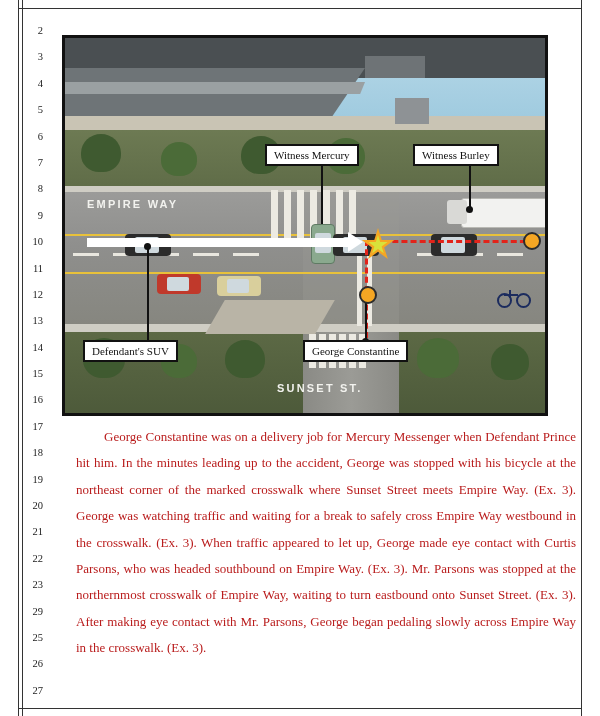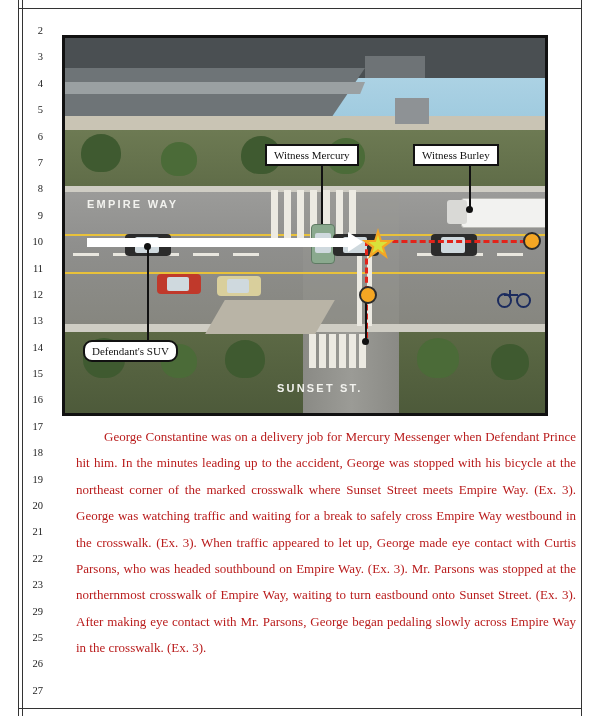"Defendant's SUV" div.callout { border-radius: 9px -> none }
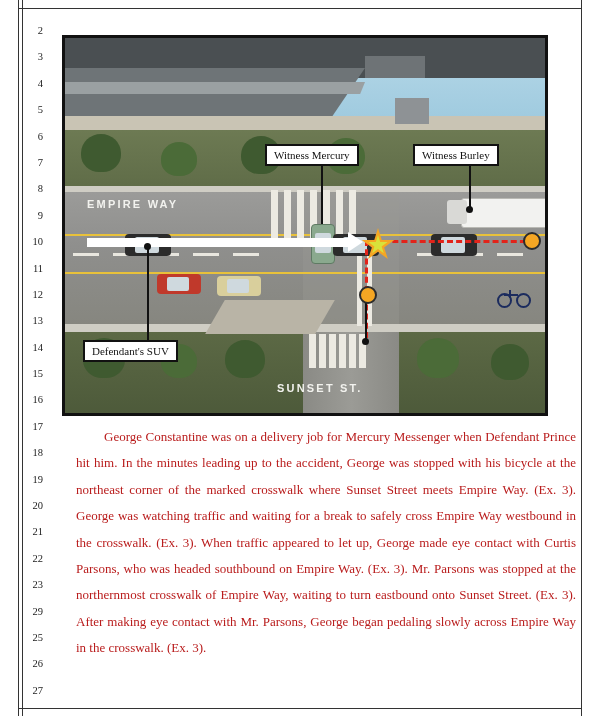"George Constantine" div.callout { html: none -> <div>George Constantine</div> }
